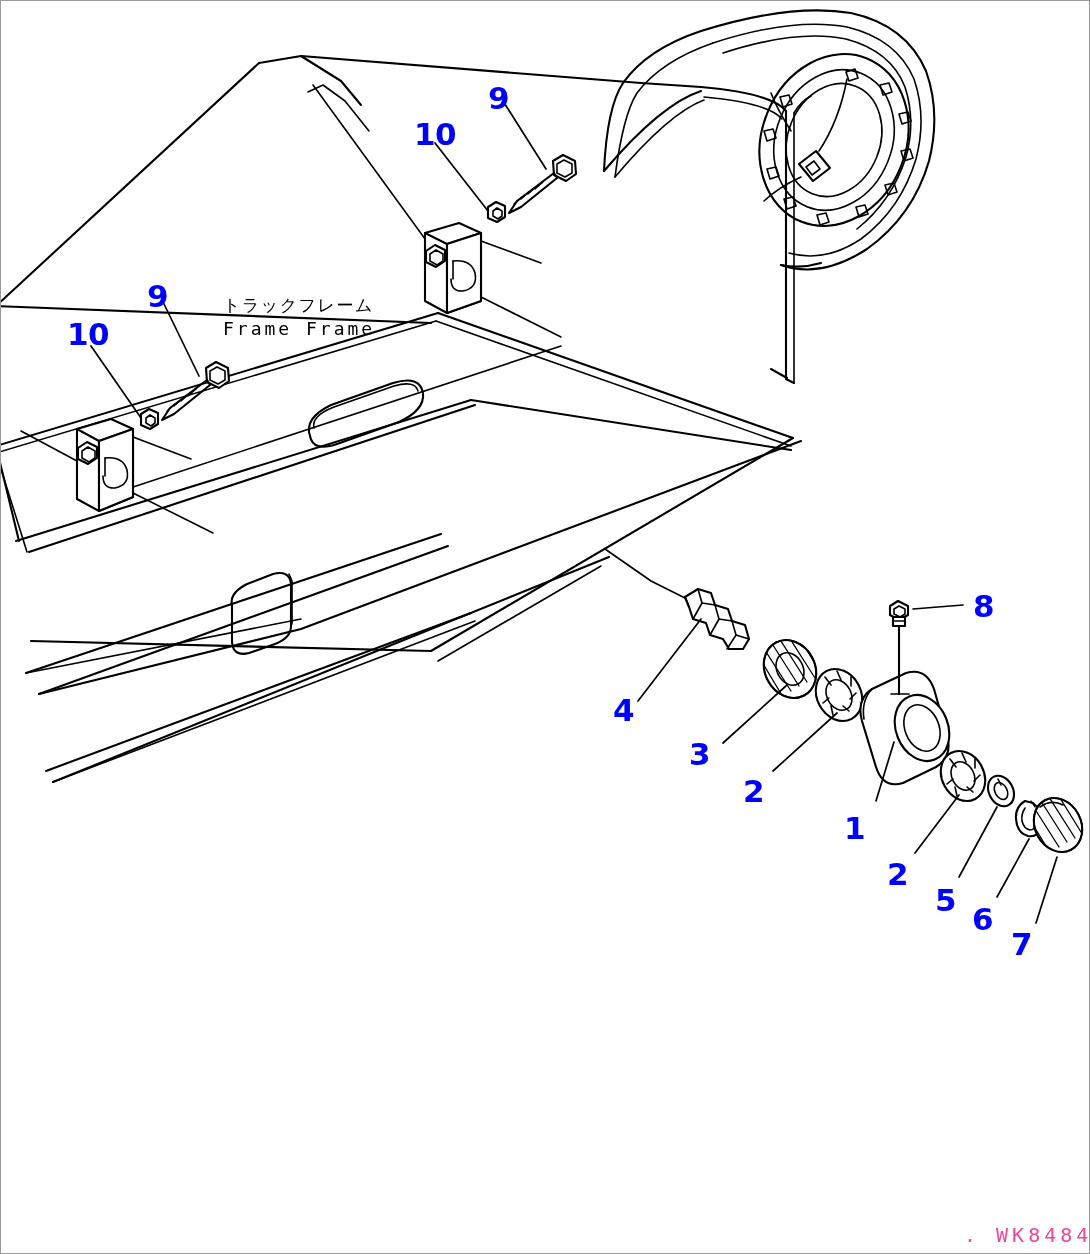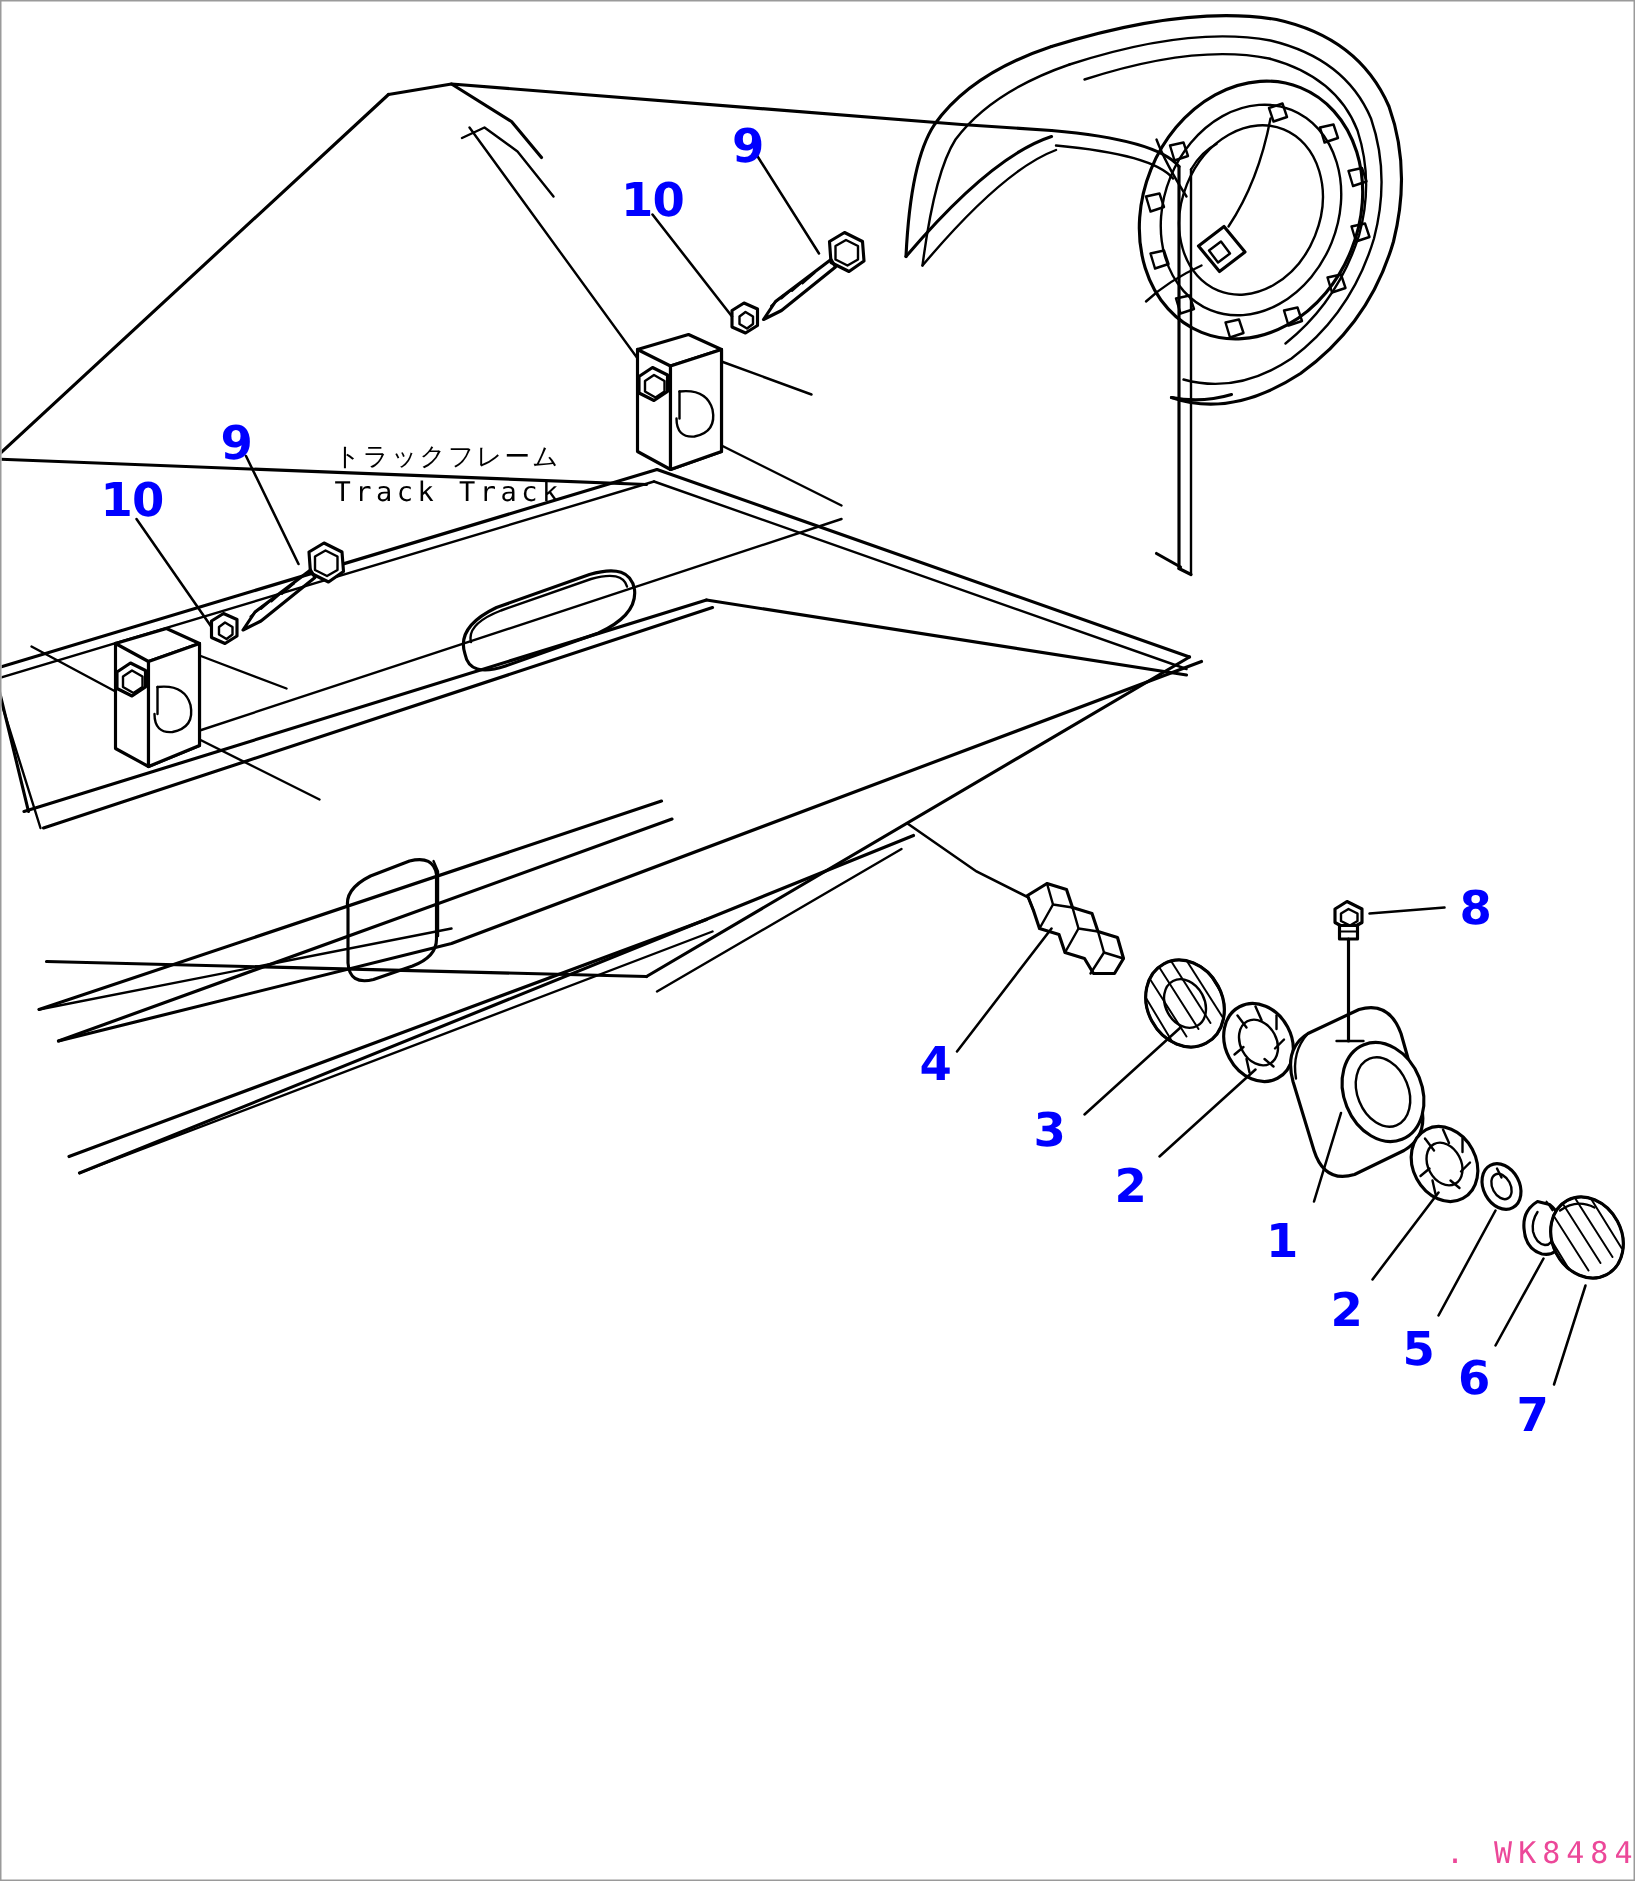"Track Track" span.en { text: Track Track -> Frame Frame }
